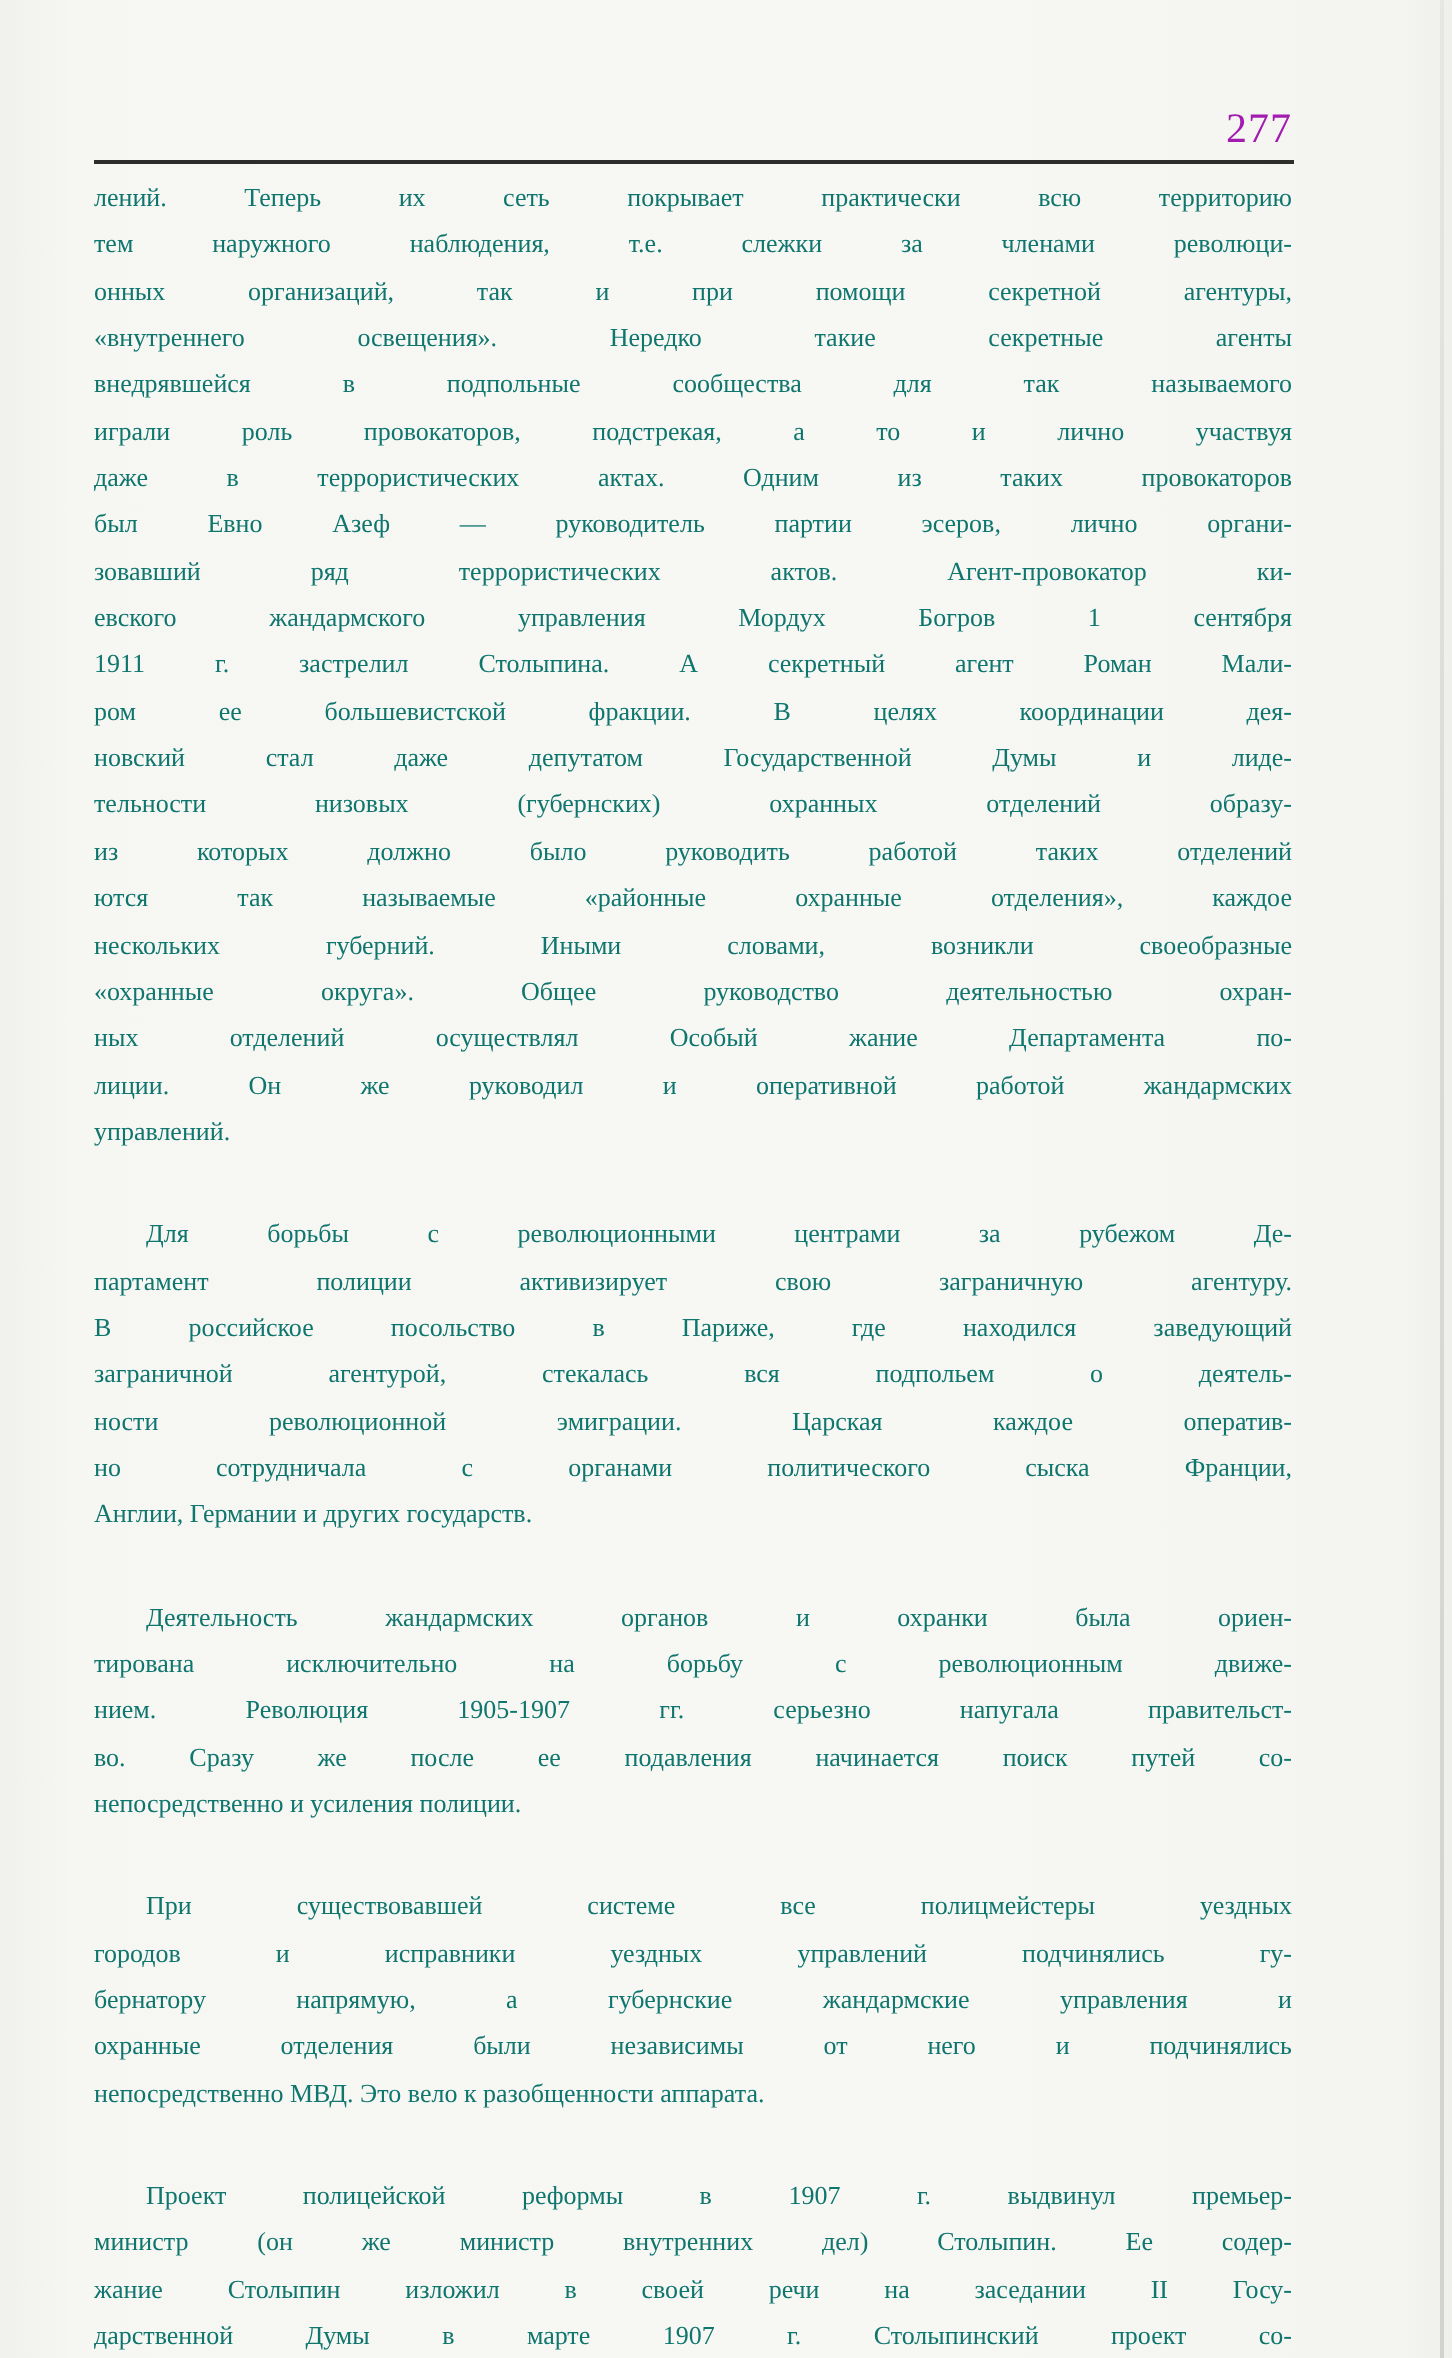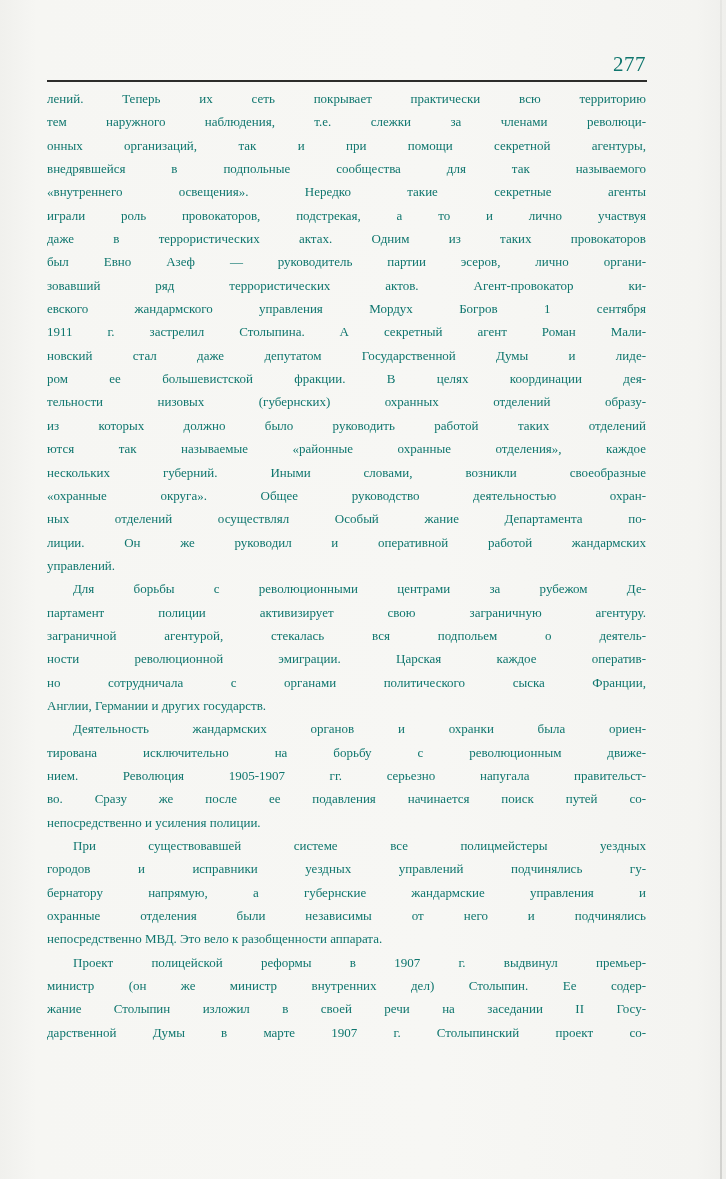"277" .page-number { color: #0f766e -> #a21caf }
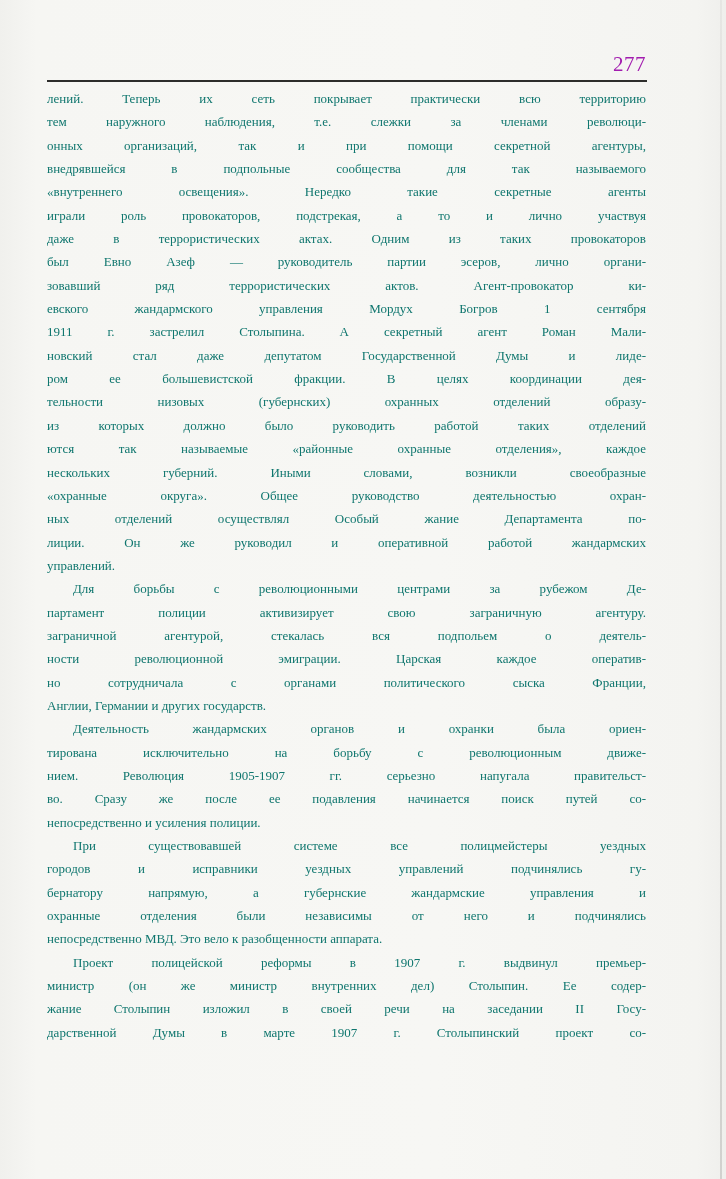"внедрявшейся в подпольные сообщества для" div.line { order: before "«внутреннего освещения». Нередко такие" -> after "«внутреннего освещения». Нередко такие" }
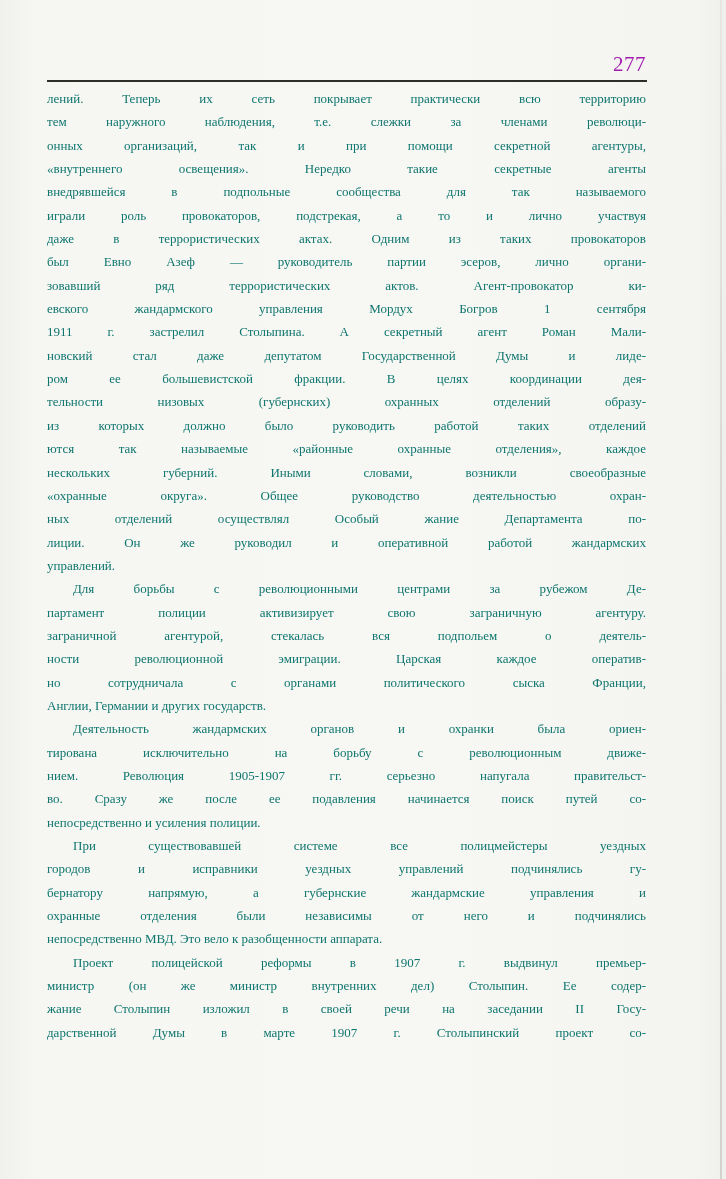"новский стал даже депутатом" div.line { order: before "ром ее большевистской фракции. В" -> after "ром ее большевистской фракции. В" }
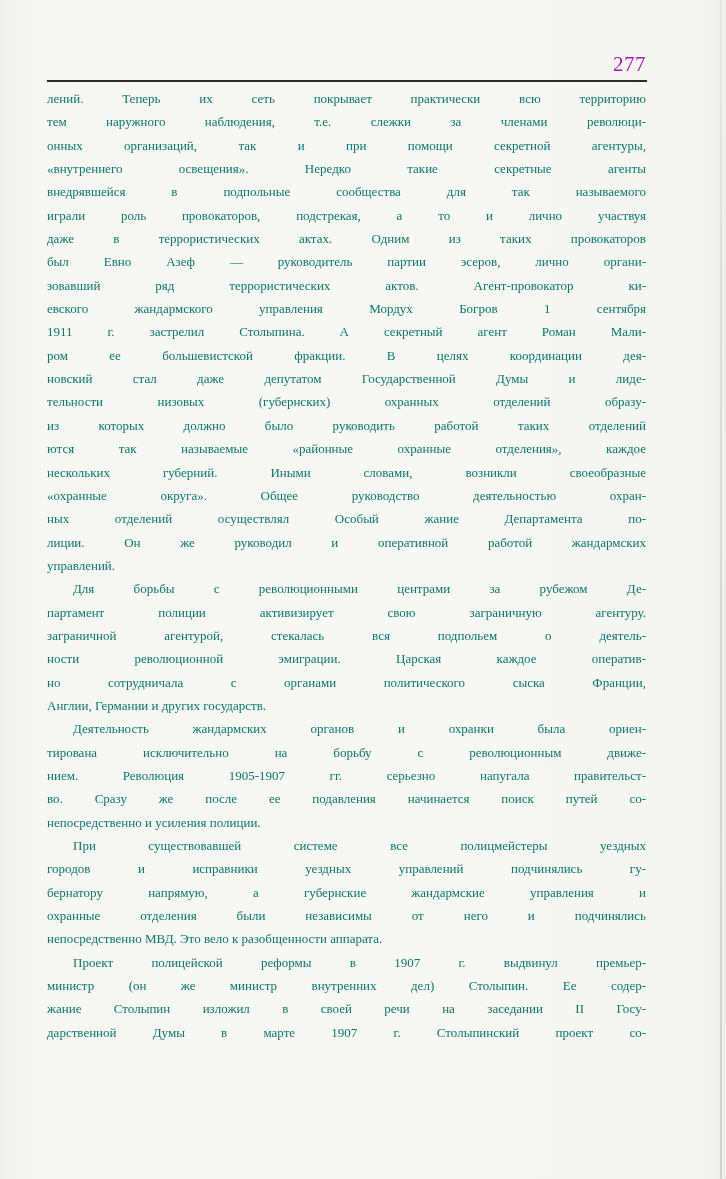"Для борьбы с революционными центрами" .line.indent { margin-top: none -> 28px }
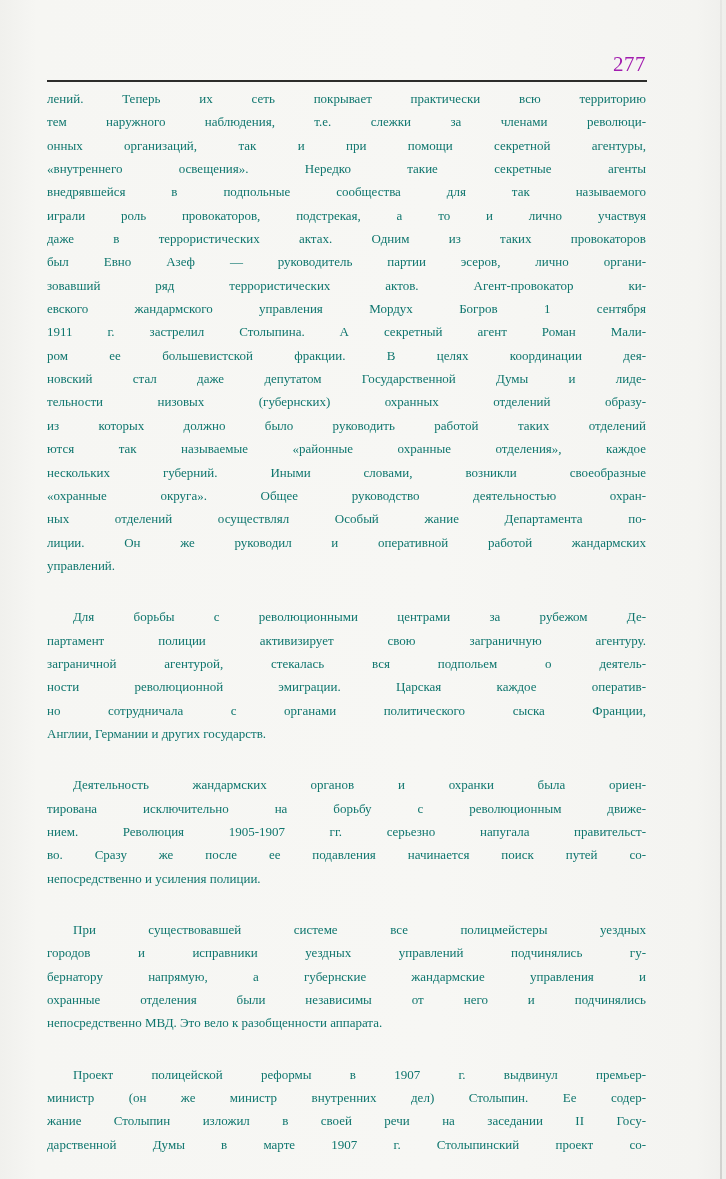"В российское посольство в Париже," div.line { html: none -> <div>В российское посольство в Париже, где находился заведующий</div> }
